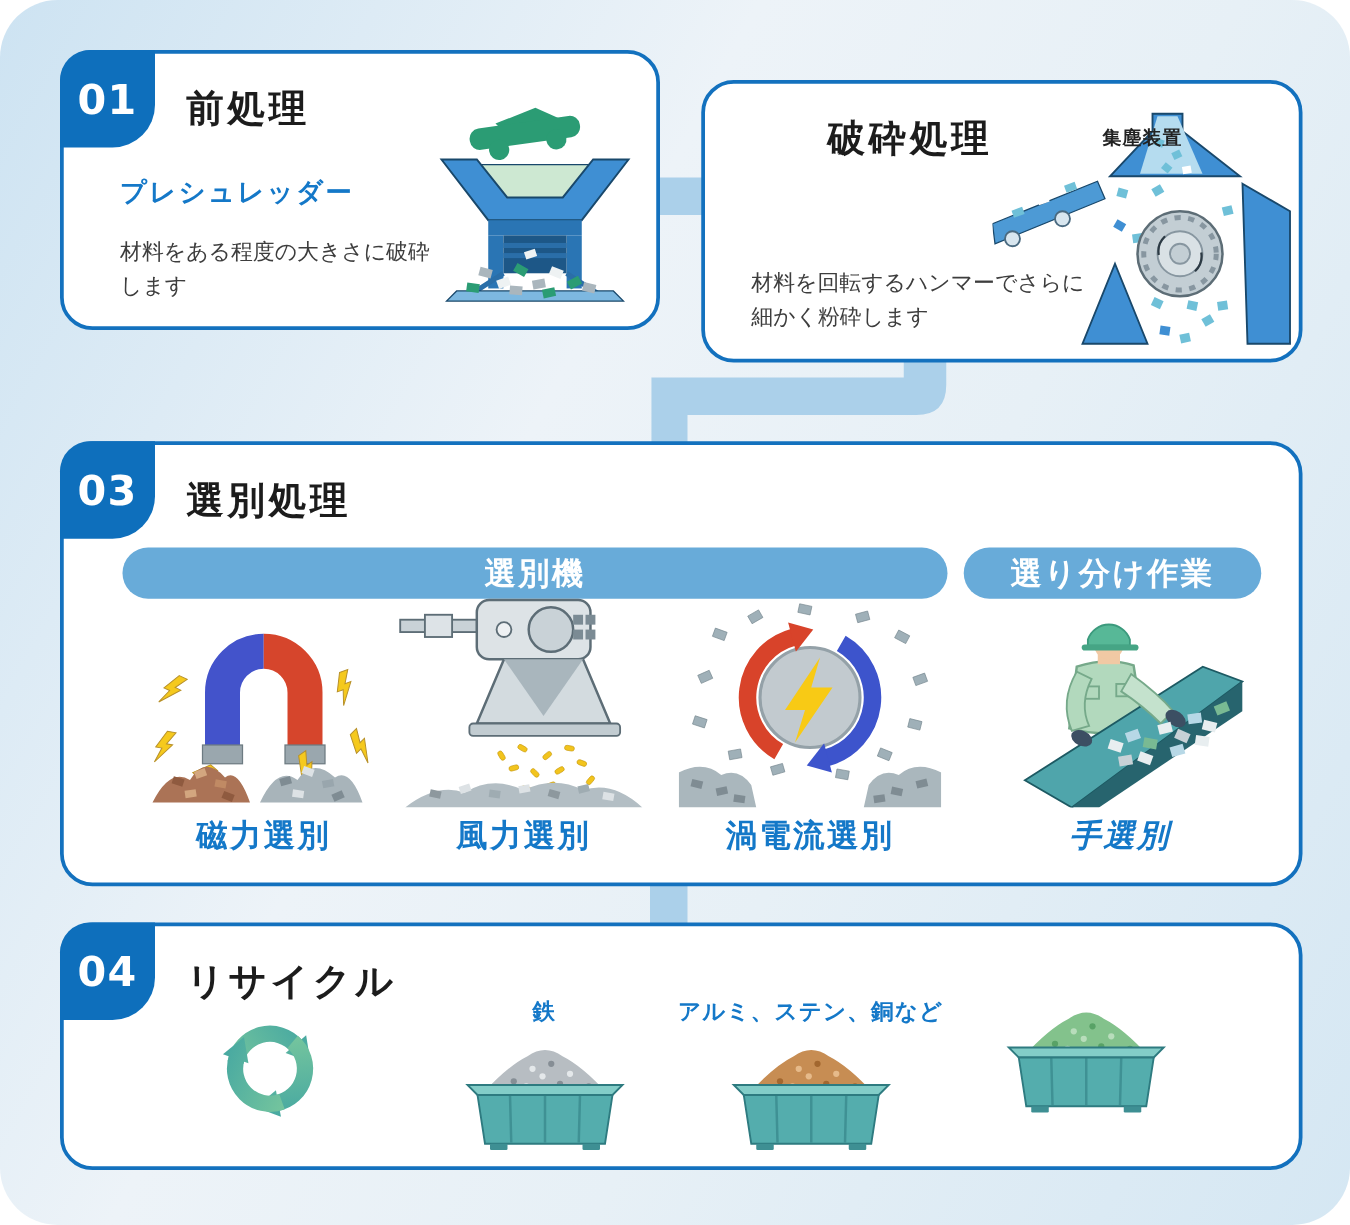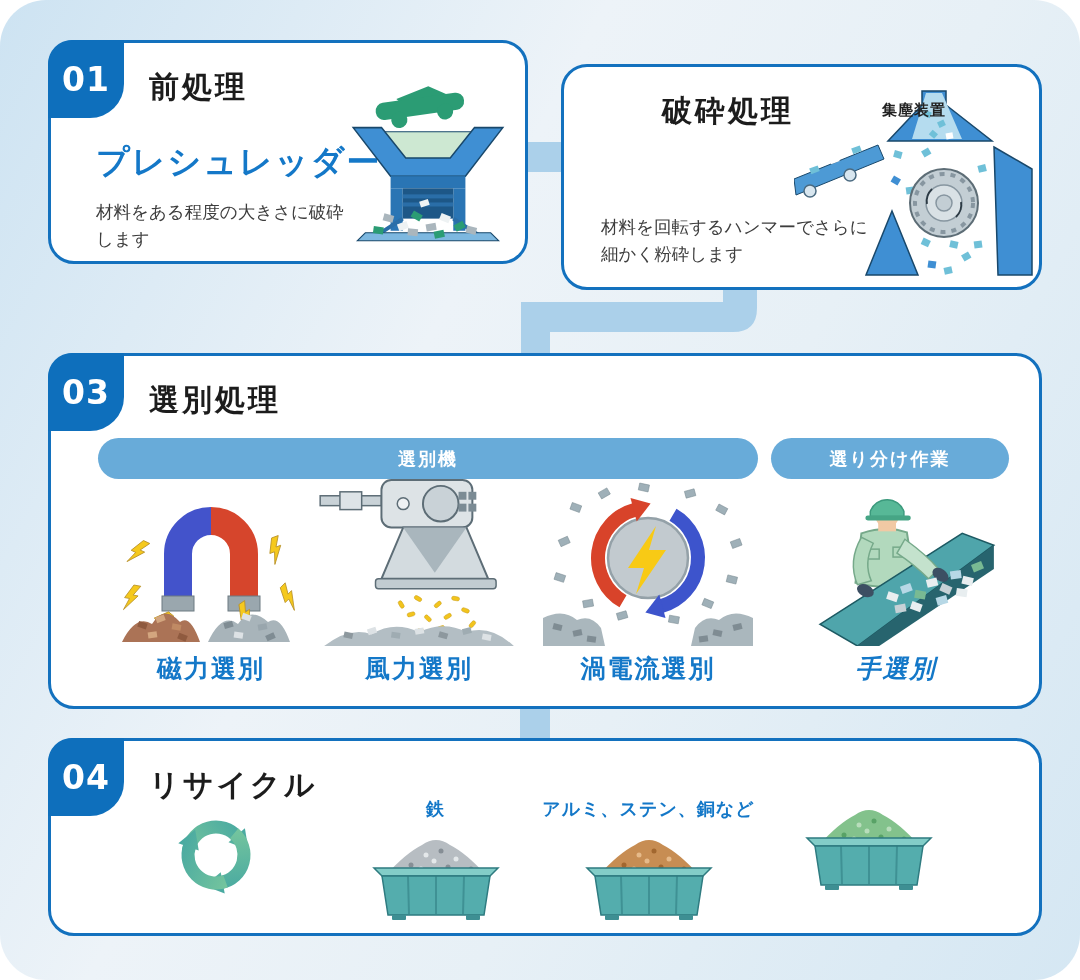"プレシュレッダー" .subtitle { font-size: 33px -> 21px }
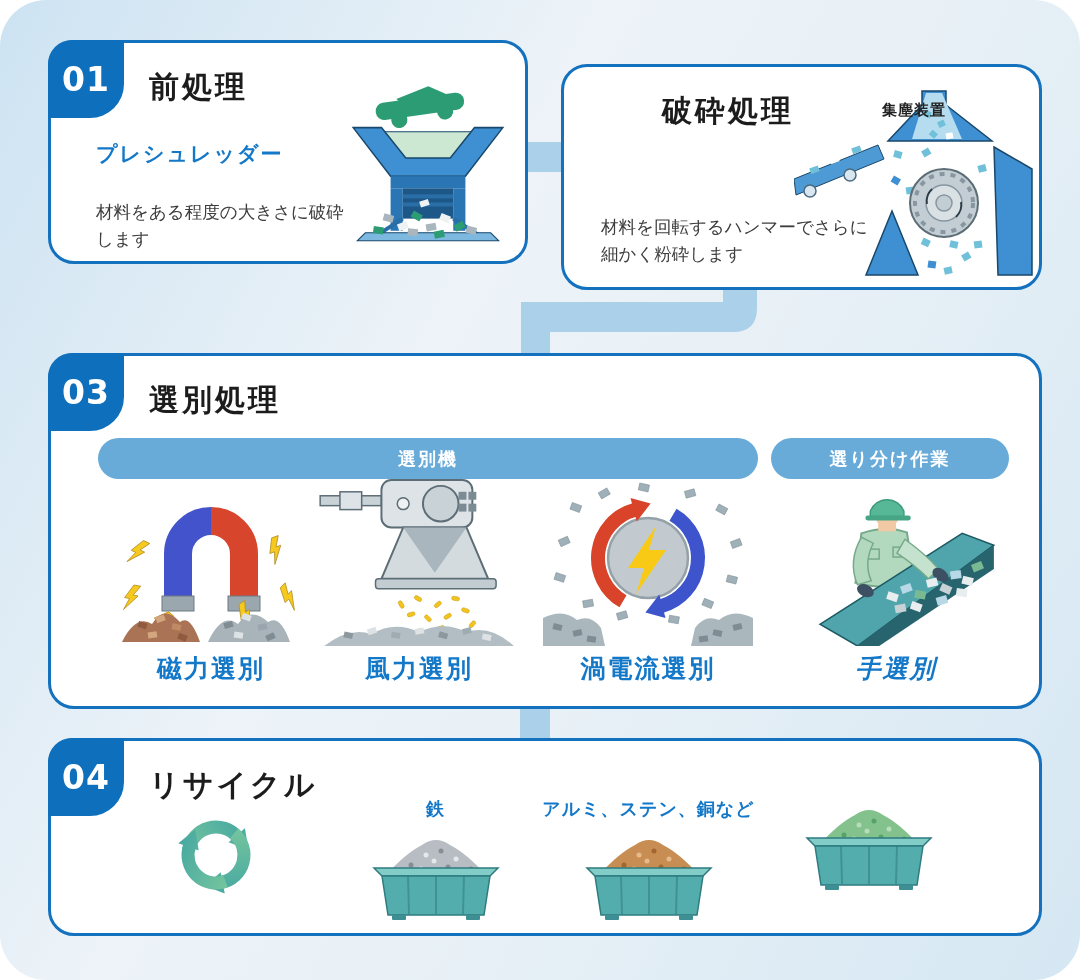"材料をある程度の大きさに破砕します" div.desc { top: 156px -> 146px }
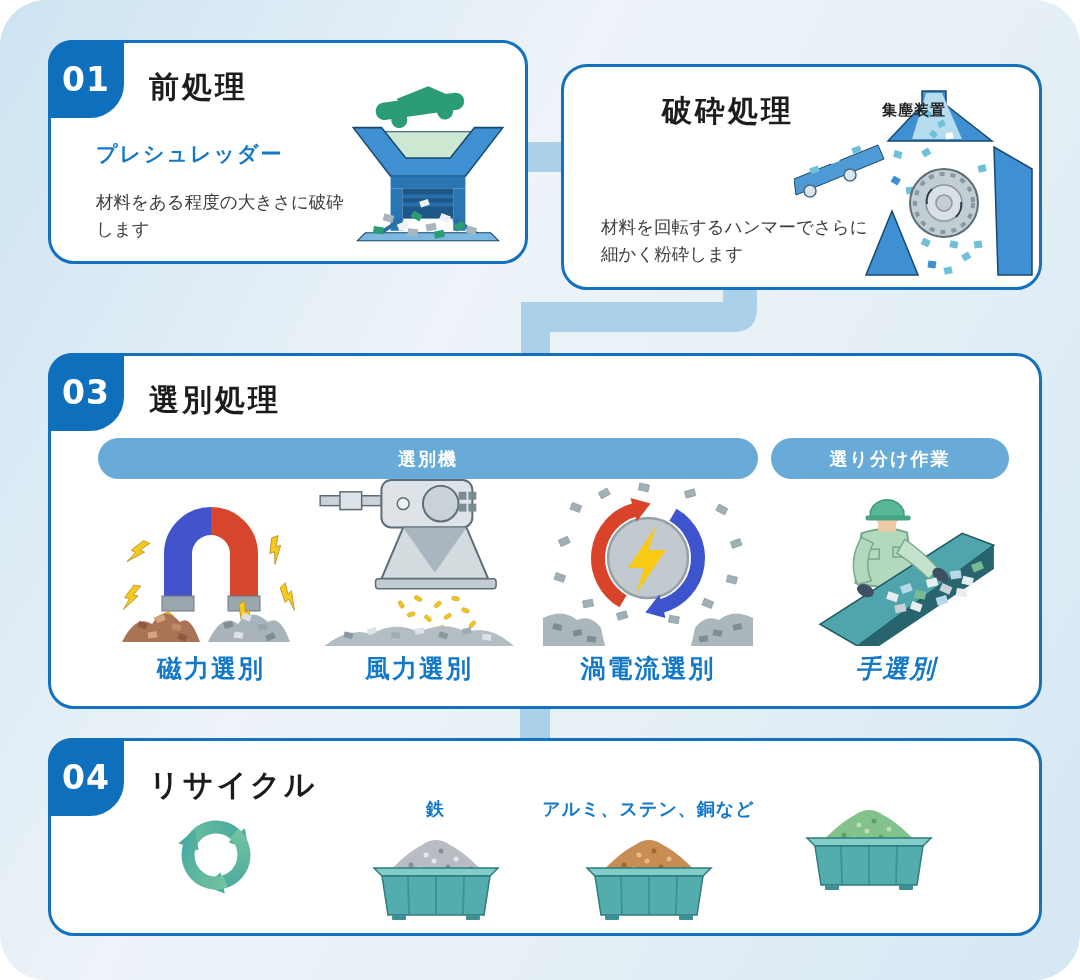"選別機" .pill { font-size: 18px -> 25px }
